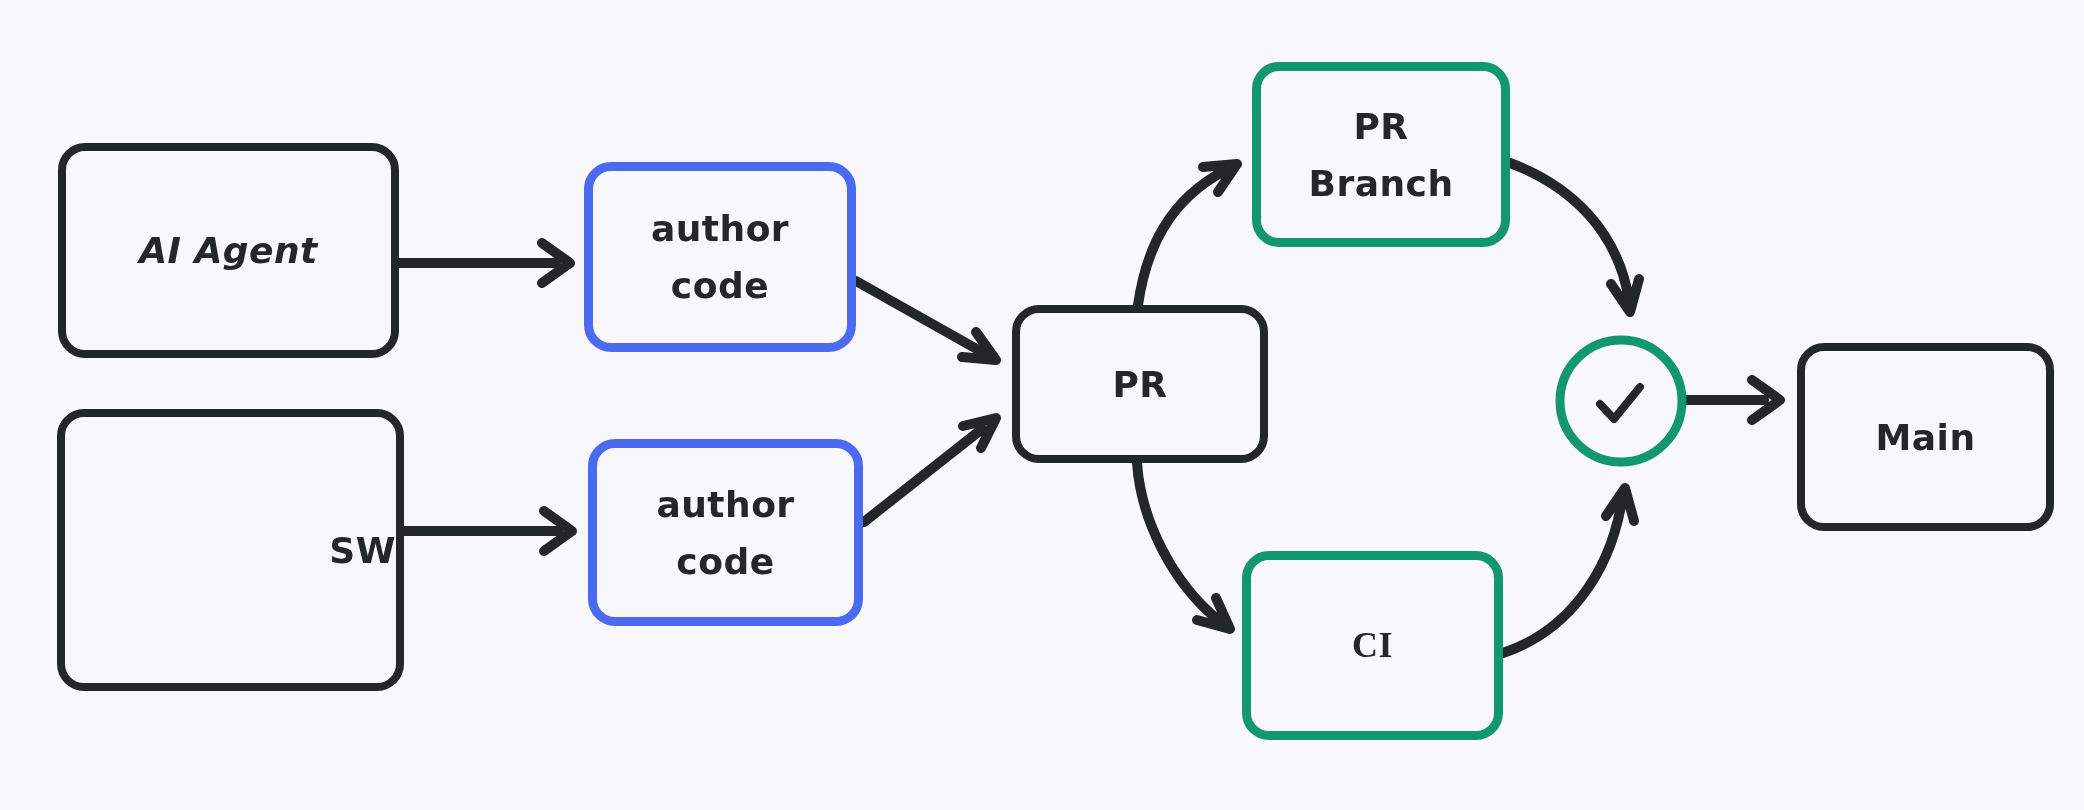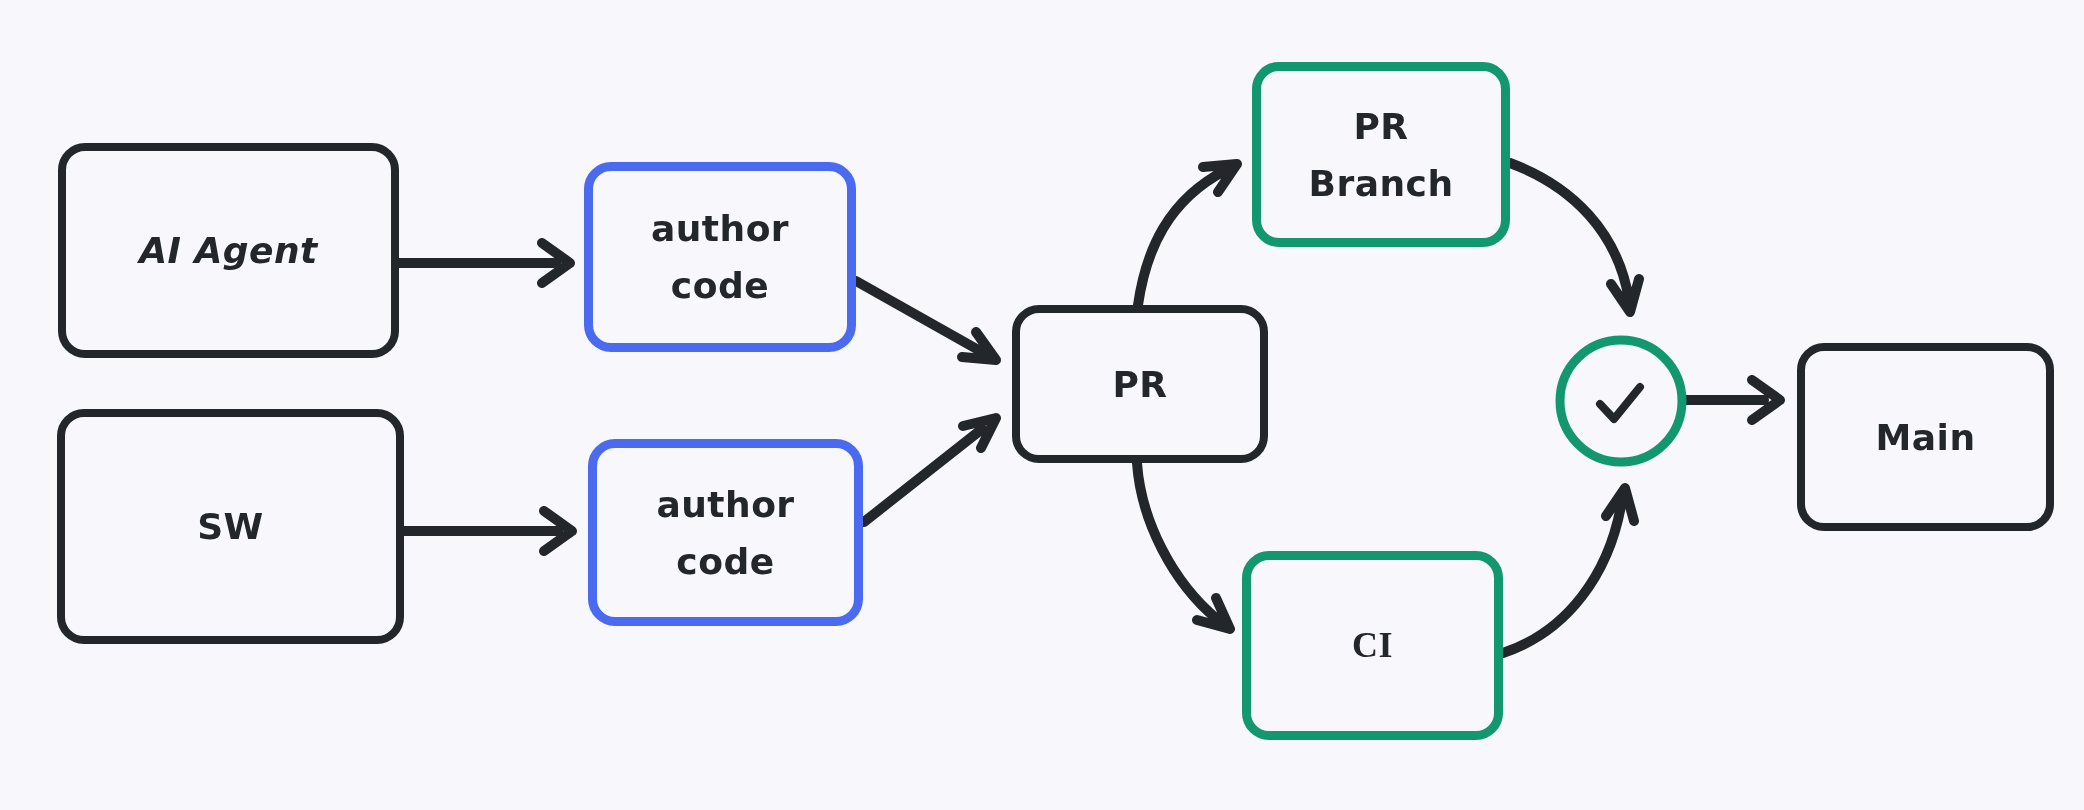"SW" .n-sw { align-items: none -> flex-end; height: 235px -> 282px }
